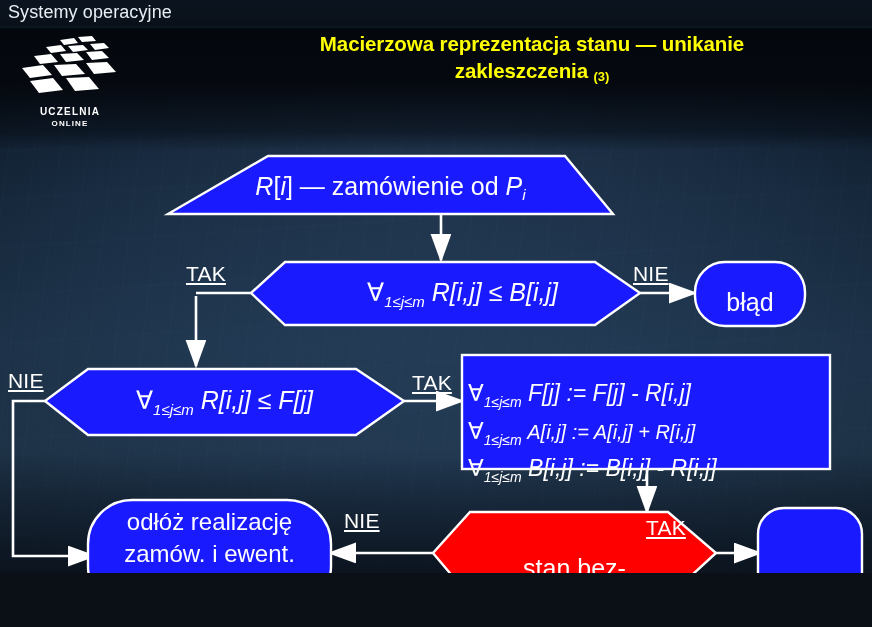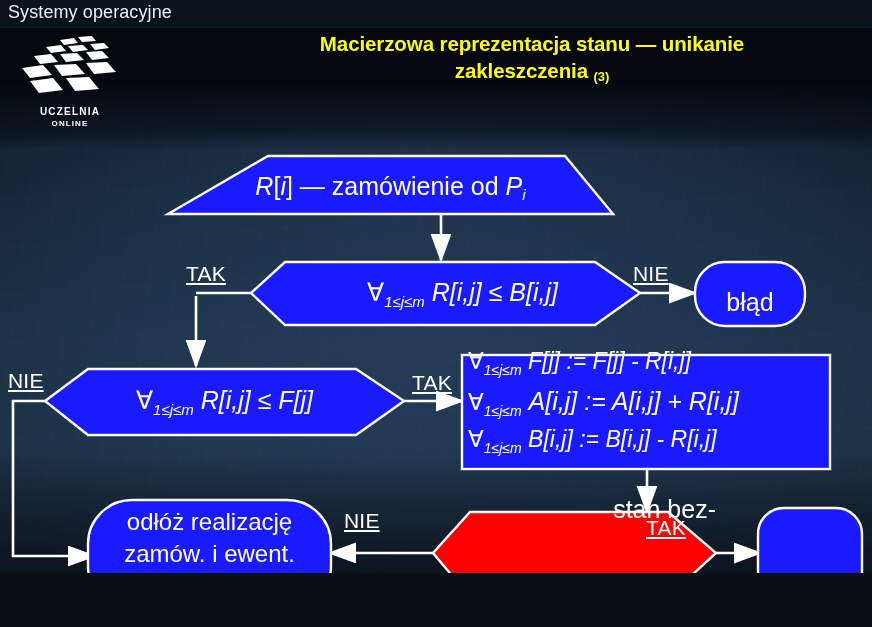"∀1≤j≤m F[j] := F[j] -" div.node-text { top: 344px -> 376px }
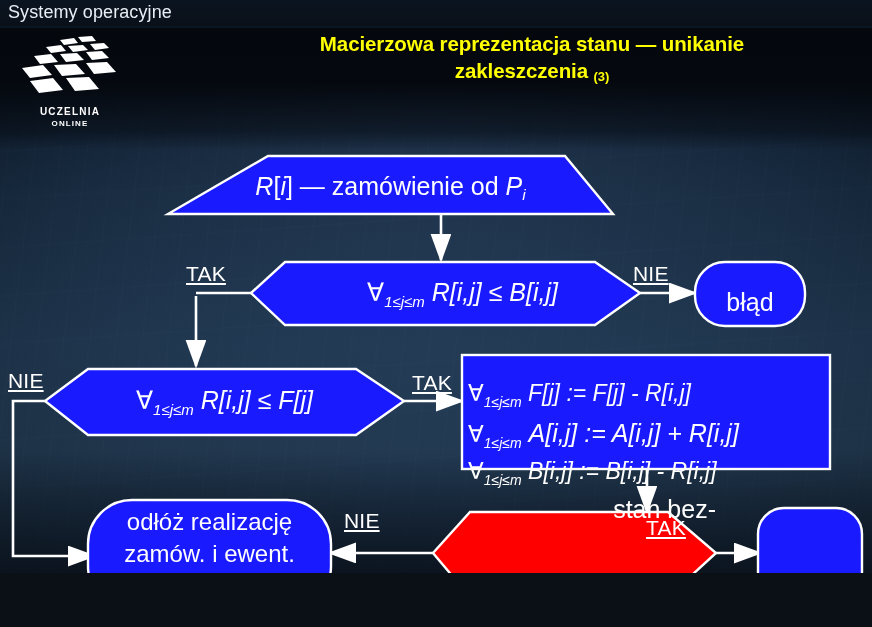"A[i,j] := A[i,j] + R[i,j]" span.ital { font-size: 25px -> 20px }
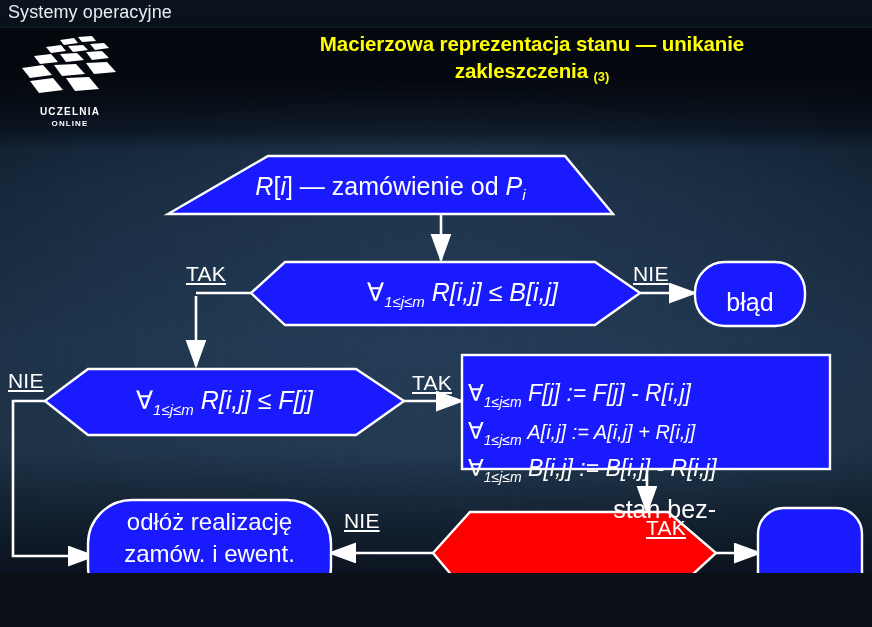"stan bez-" div.node-text { text-align: right -> none; top: 493px -> 552px }
